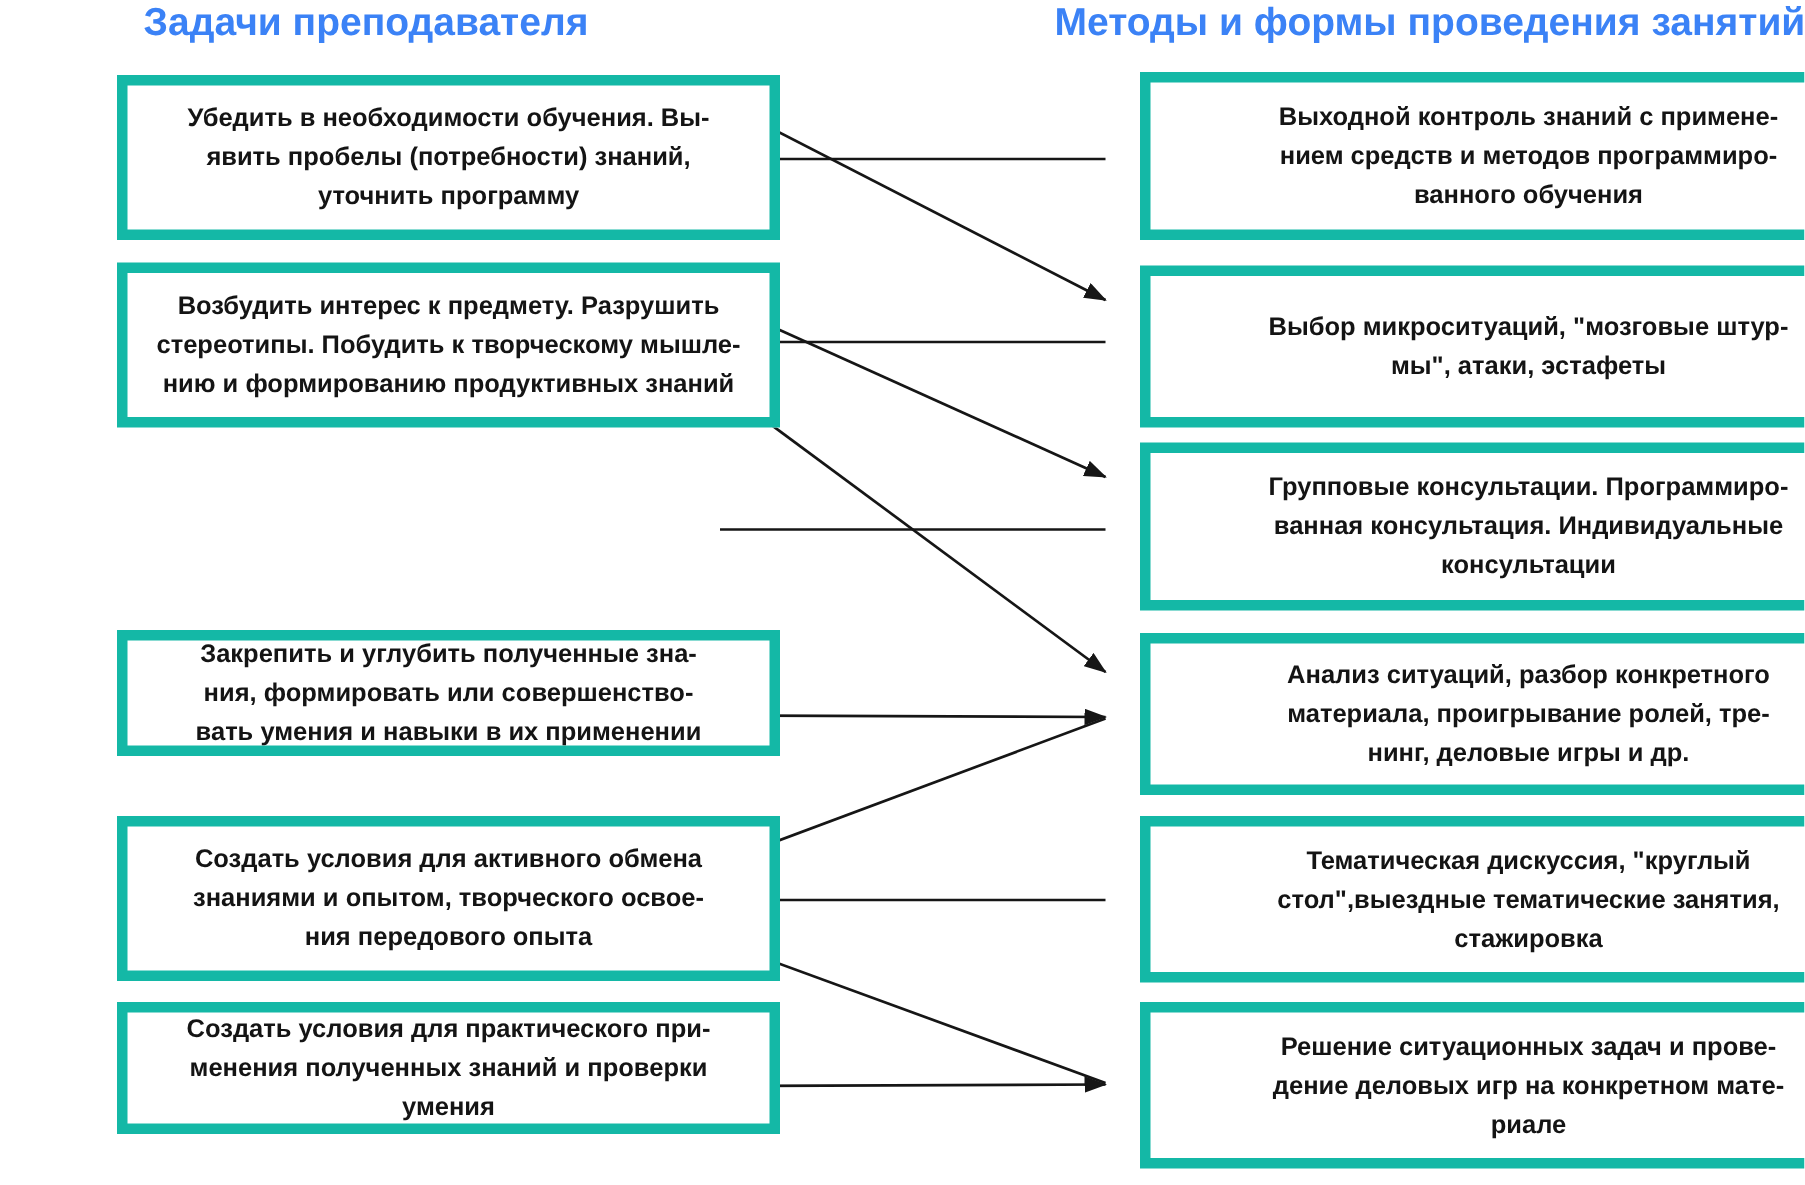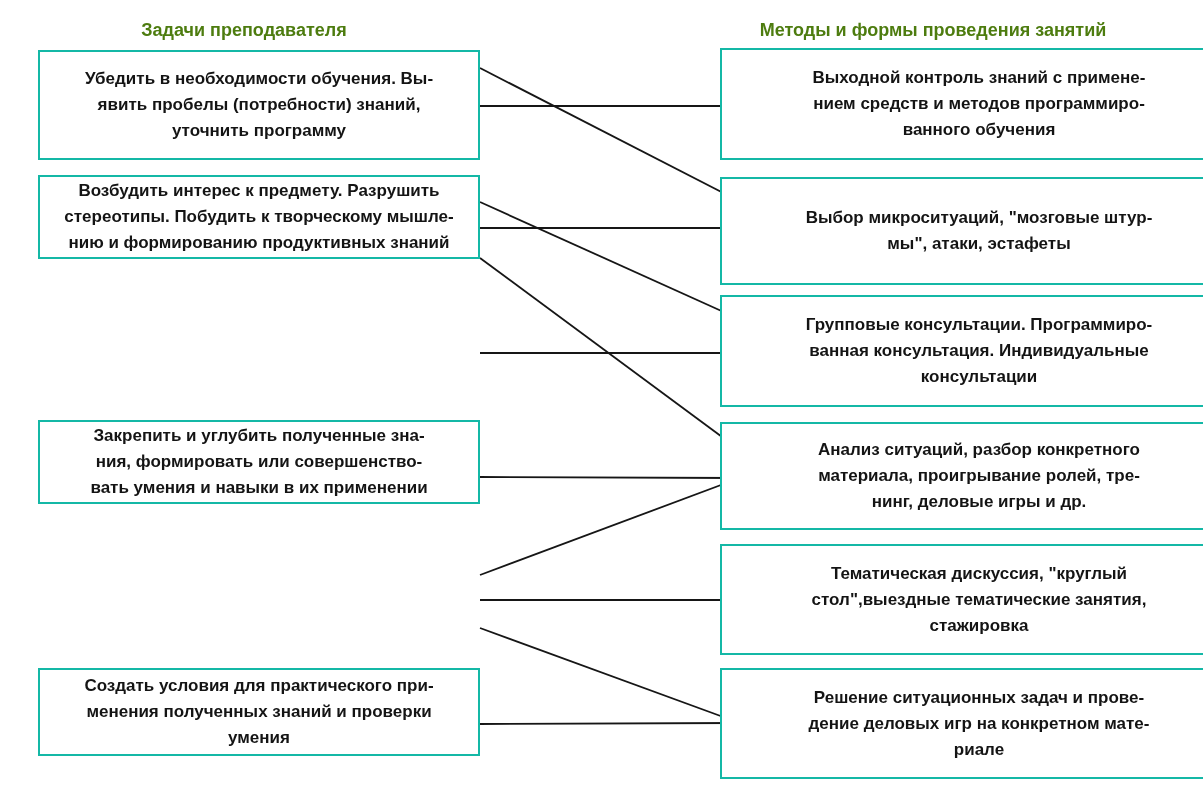"Задачи преподавателя" .col-title { color: #4d7c0f -> #3b82f6; font-size: 18px -> 26px; top: 16px -> 0 }
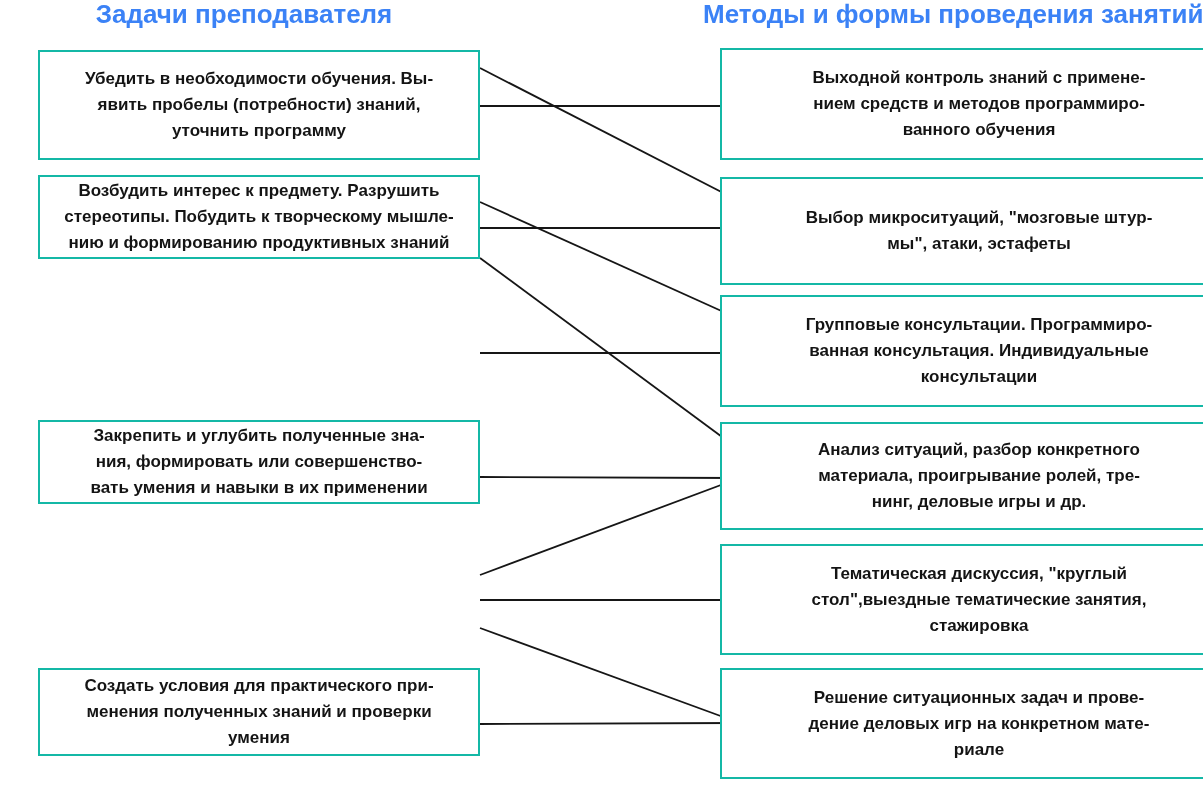"Убедить в необходимости обучения. Вы-" .box { border: 2px solid #14b8a6 -> 7px solid #14b8a6; margin-left: none -> 40px }
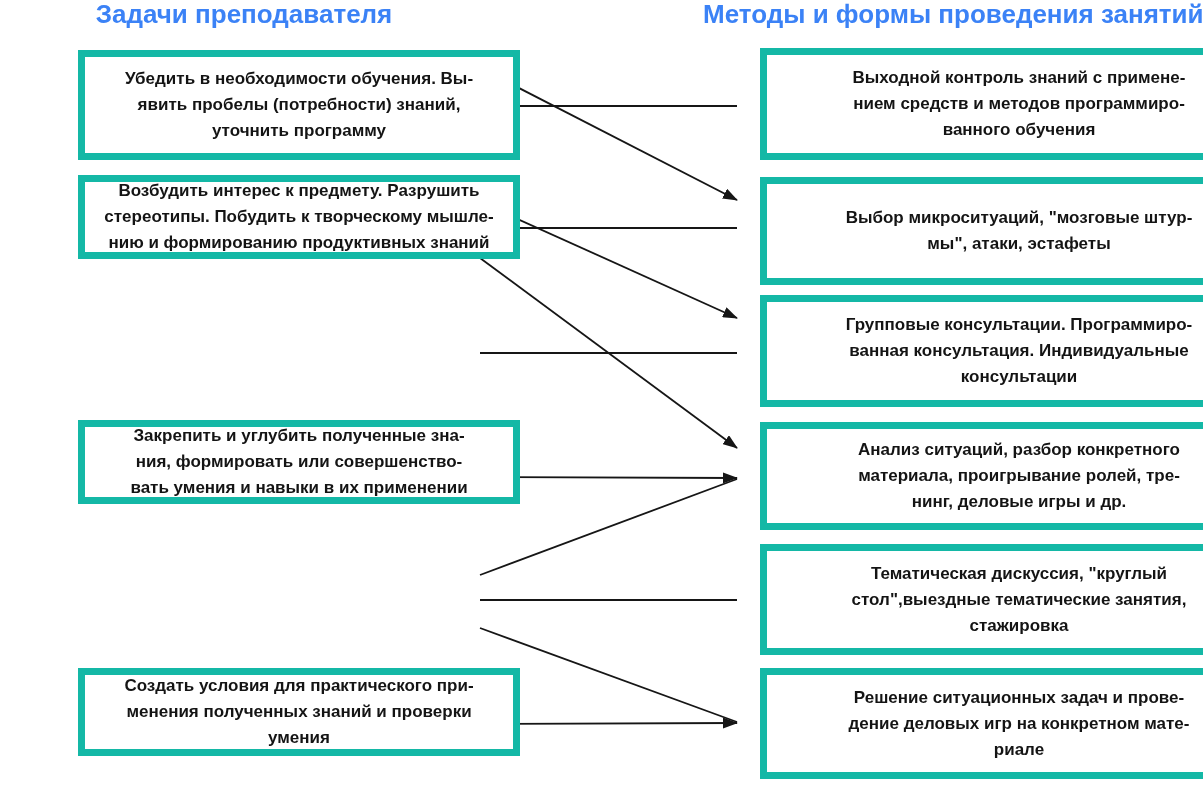"Возбудить интерес к предмету. Разрушить" div.box { height: 84px -> 110px }
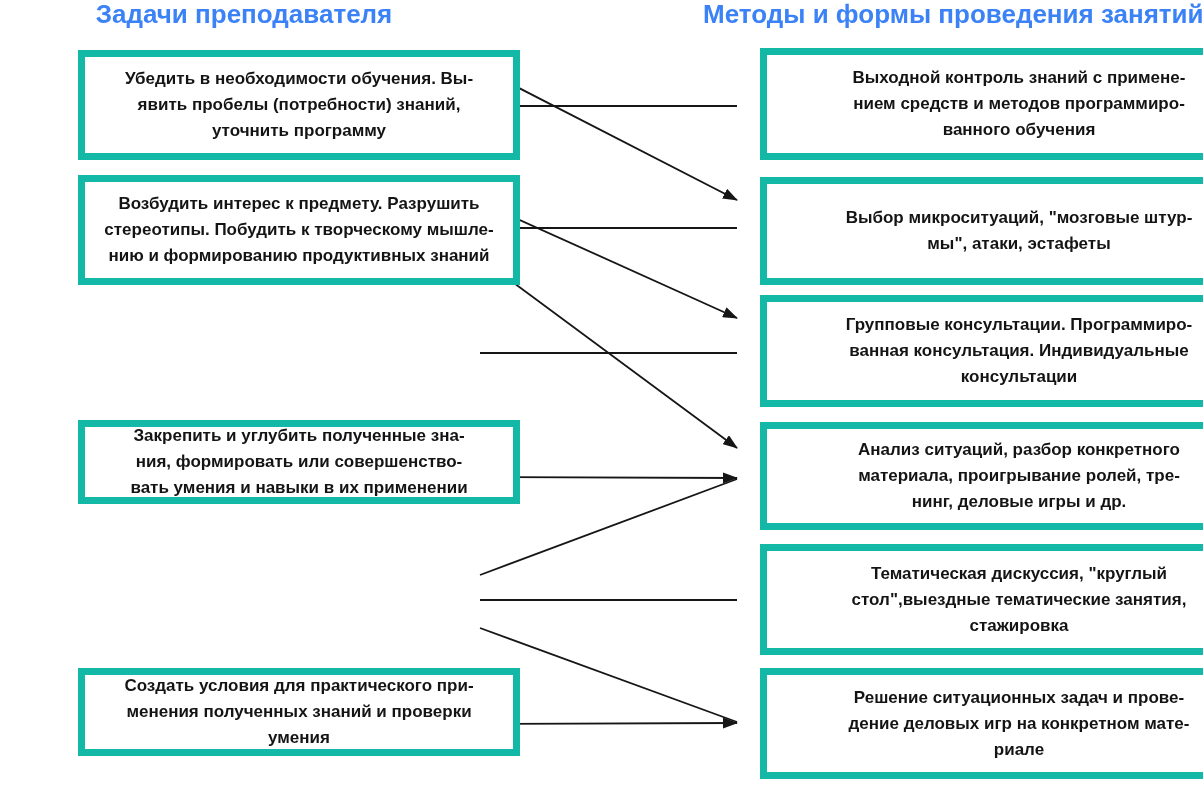"Создать условия для активного обмена" div.box { html: none -> <div>Создать условия для активного обмена знаниями и опытом, творческого освое- ния передового опыта</div> }
